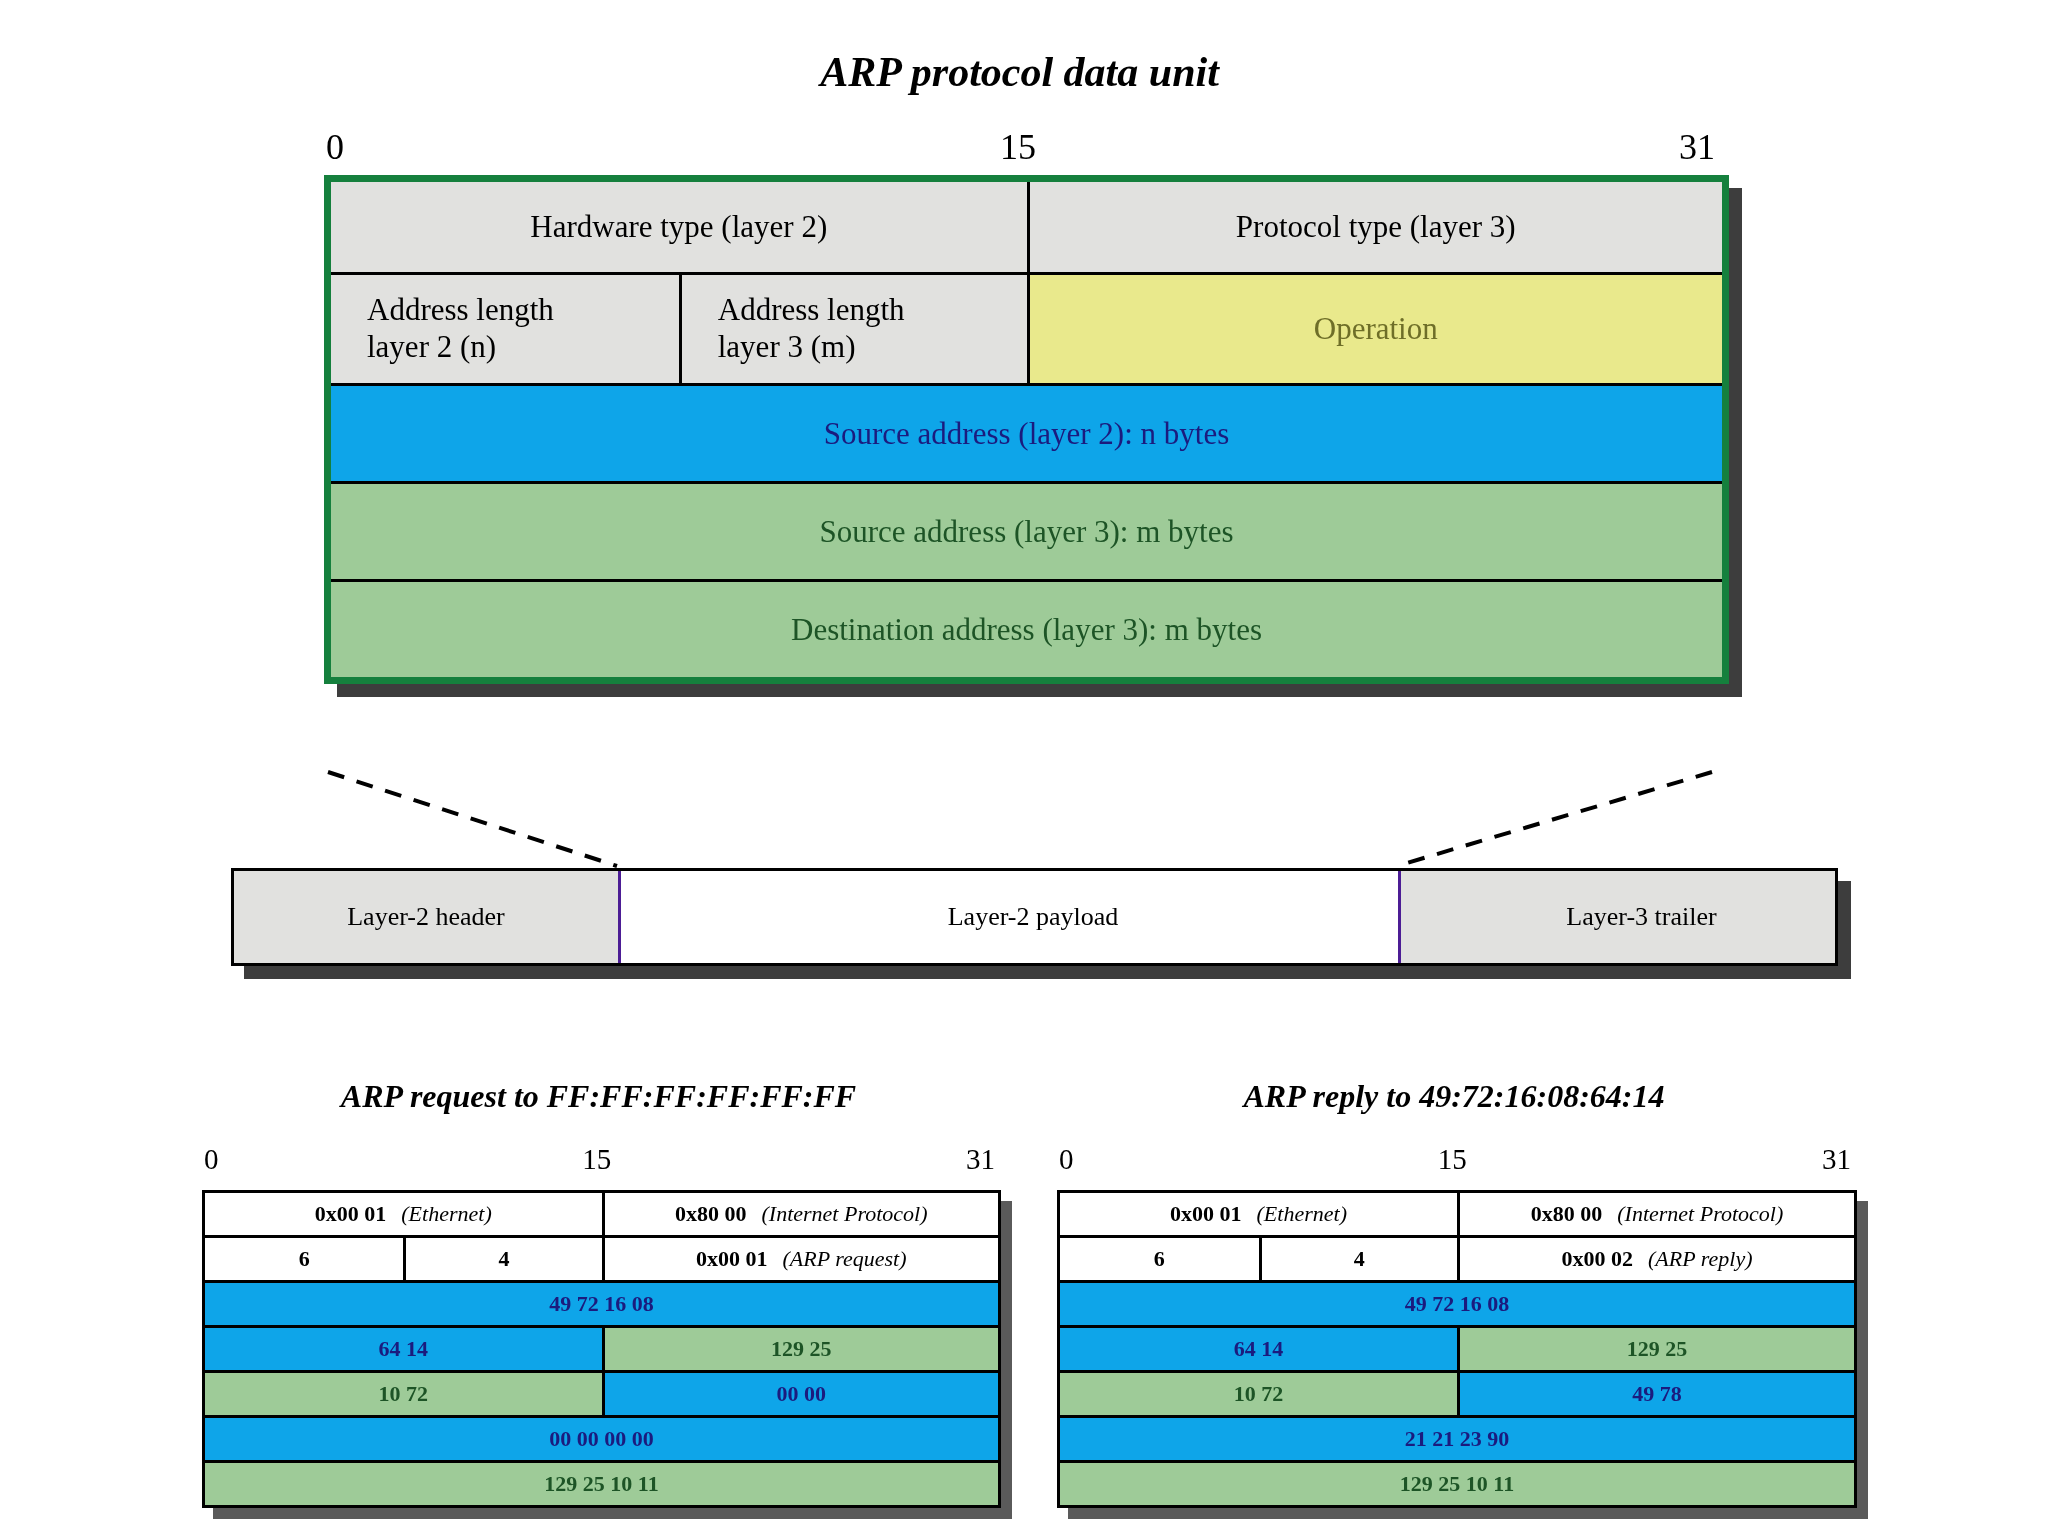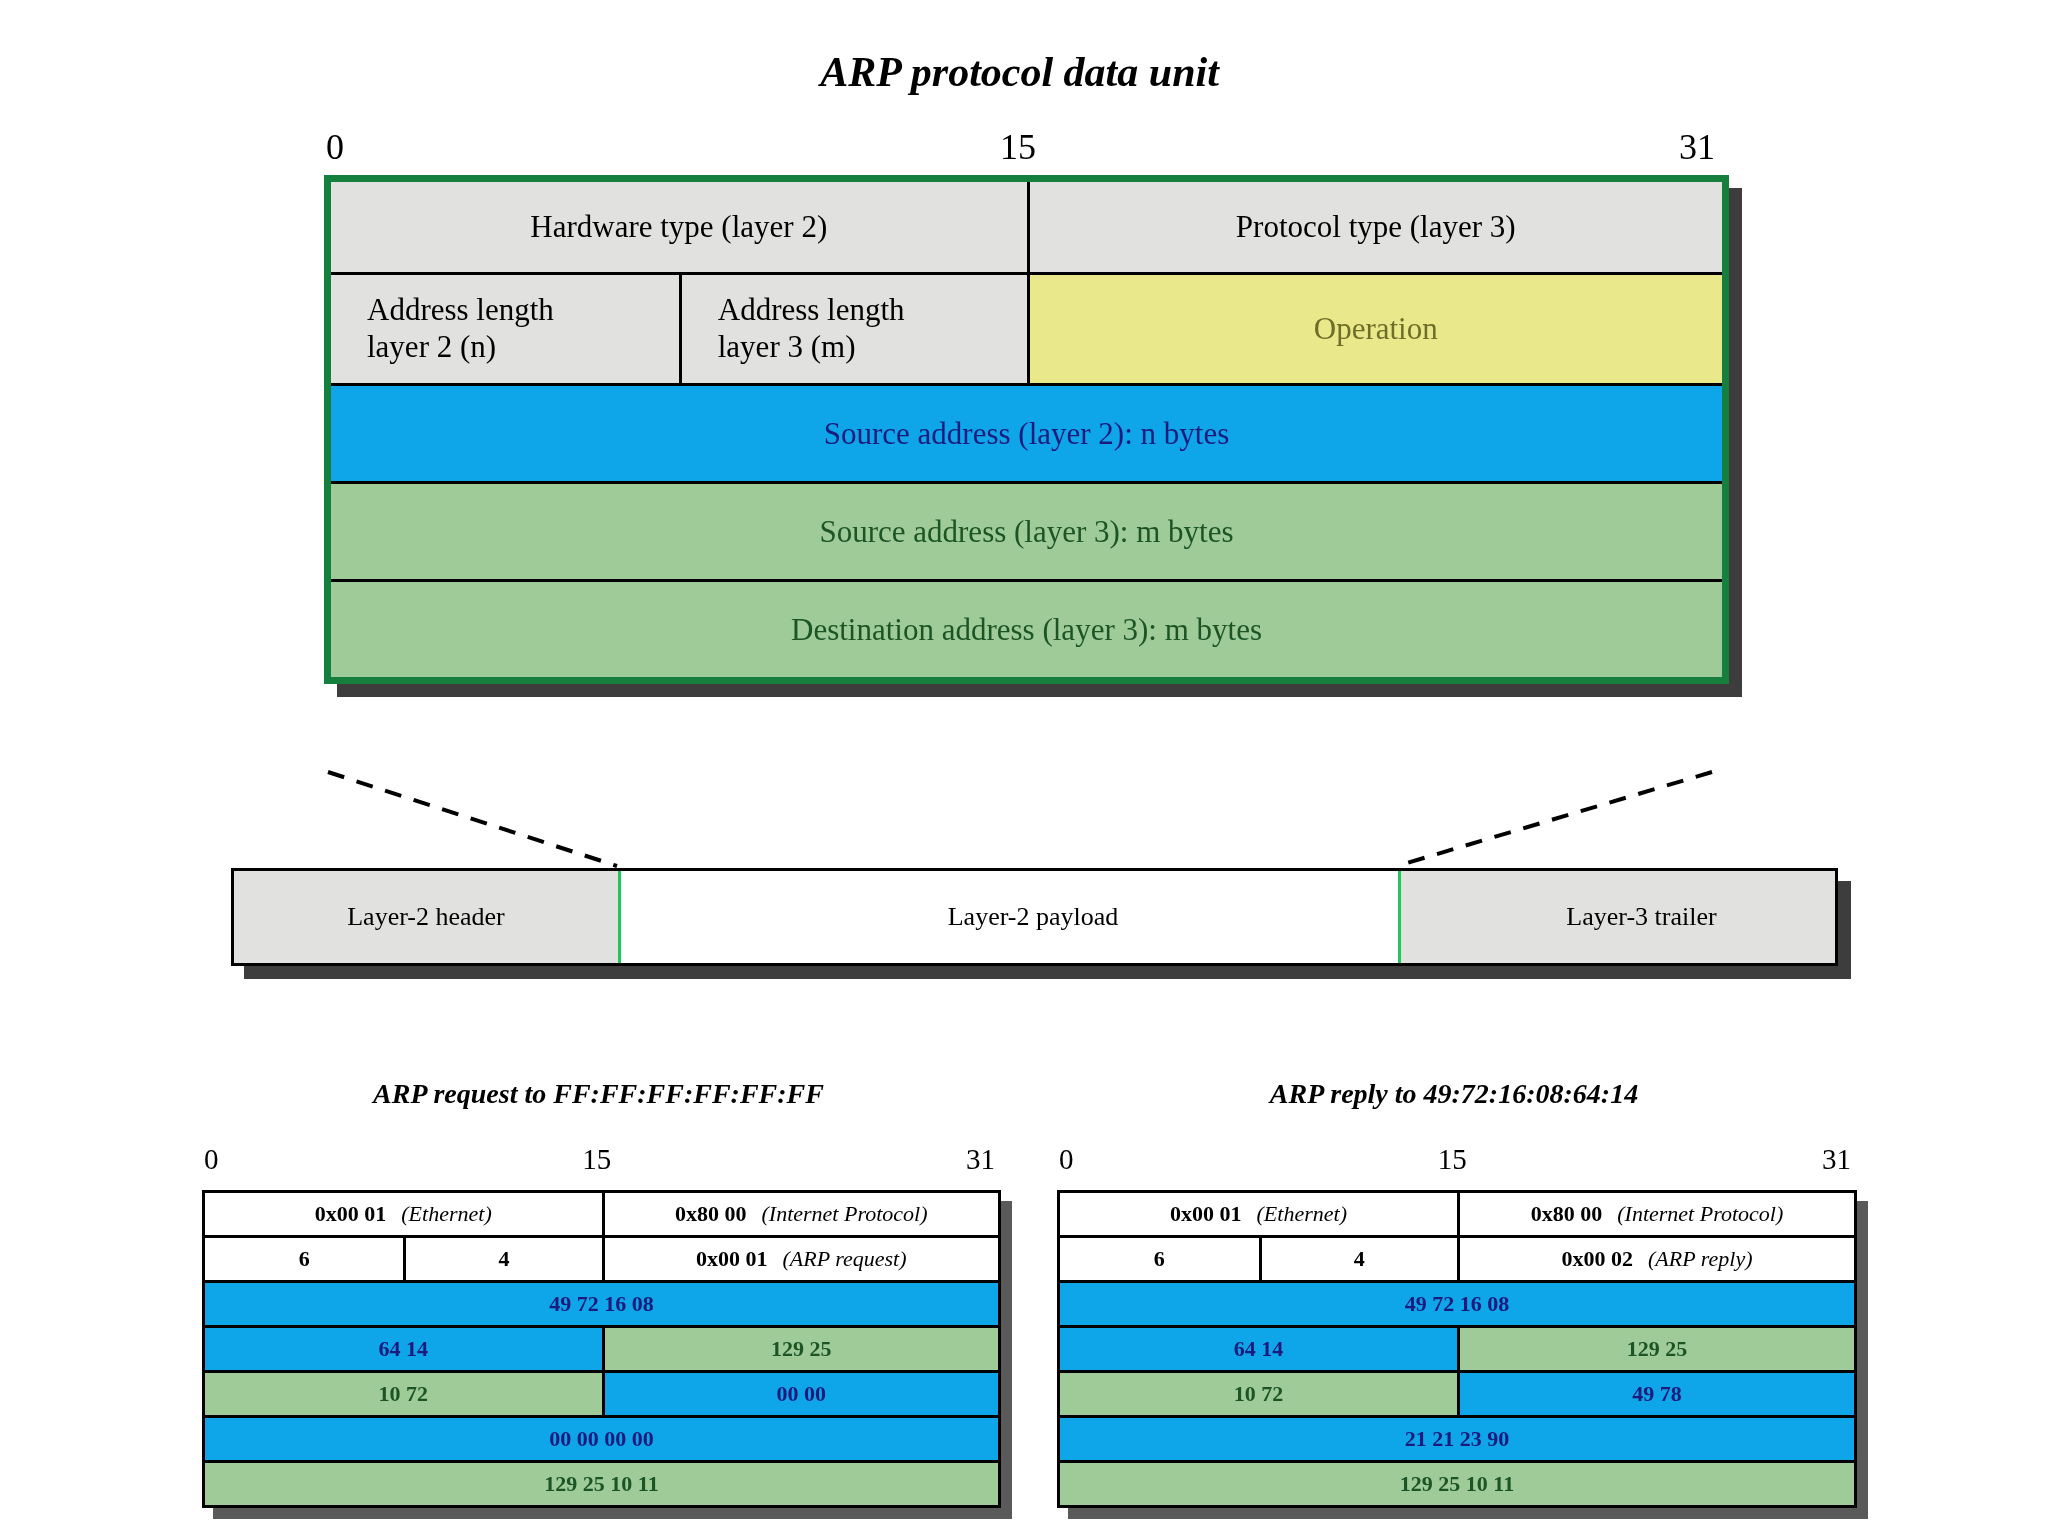"Layer-2 payload" .fcell + .fcell { border-left: 3px solid #22c55e -> 3px solid #4c1d95 }
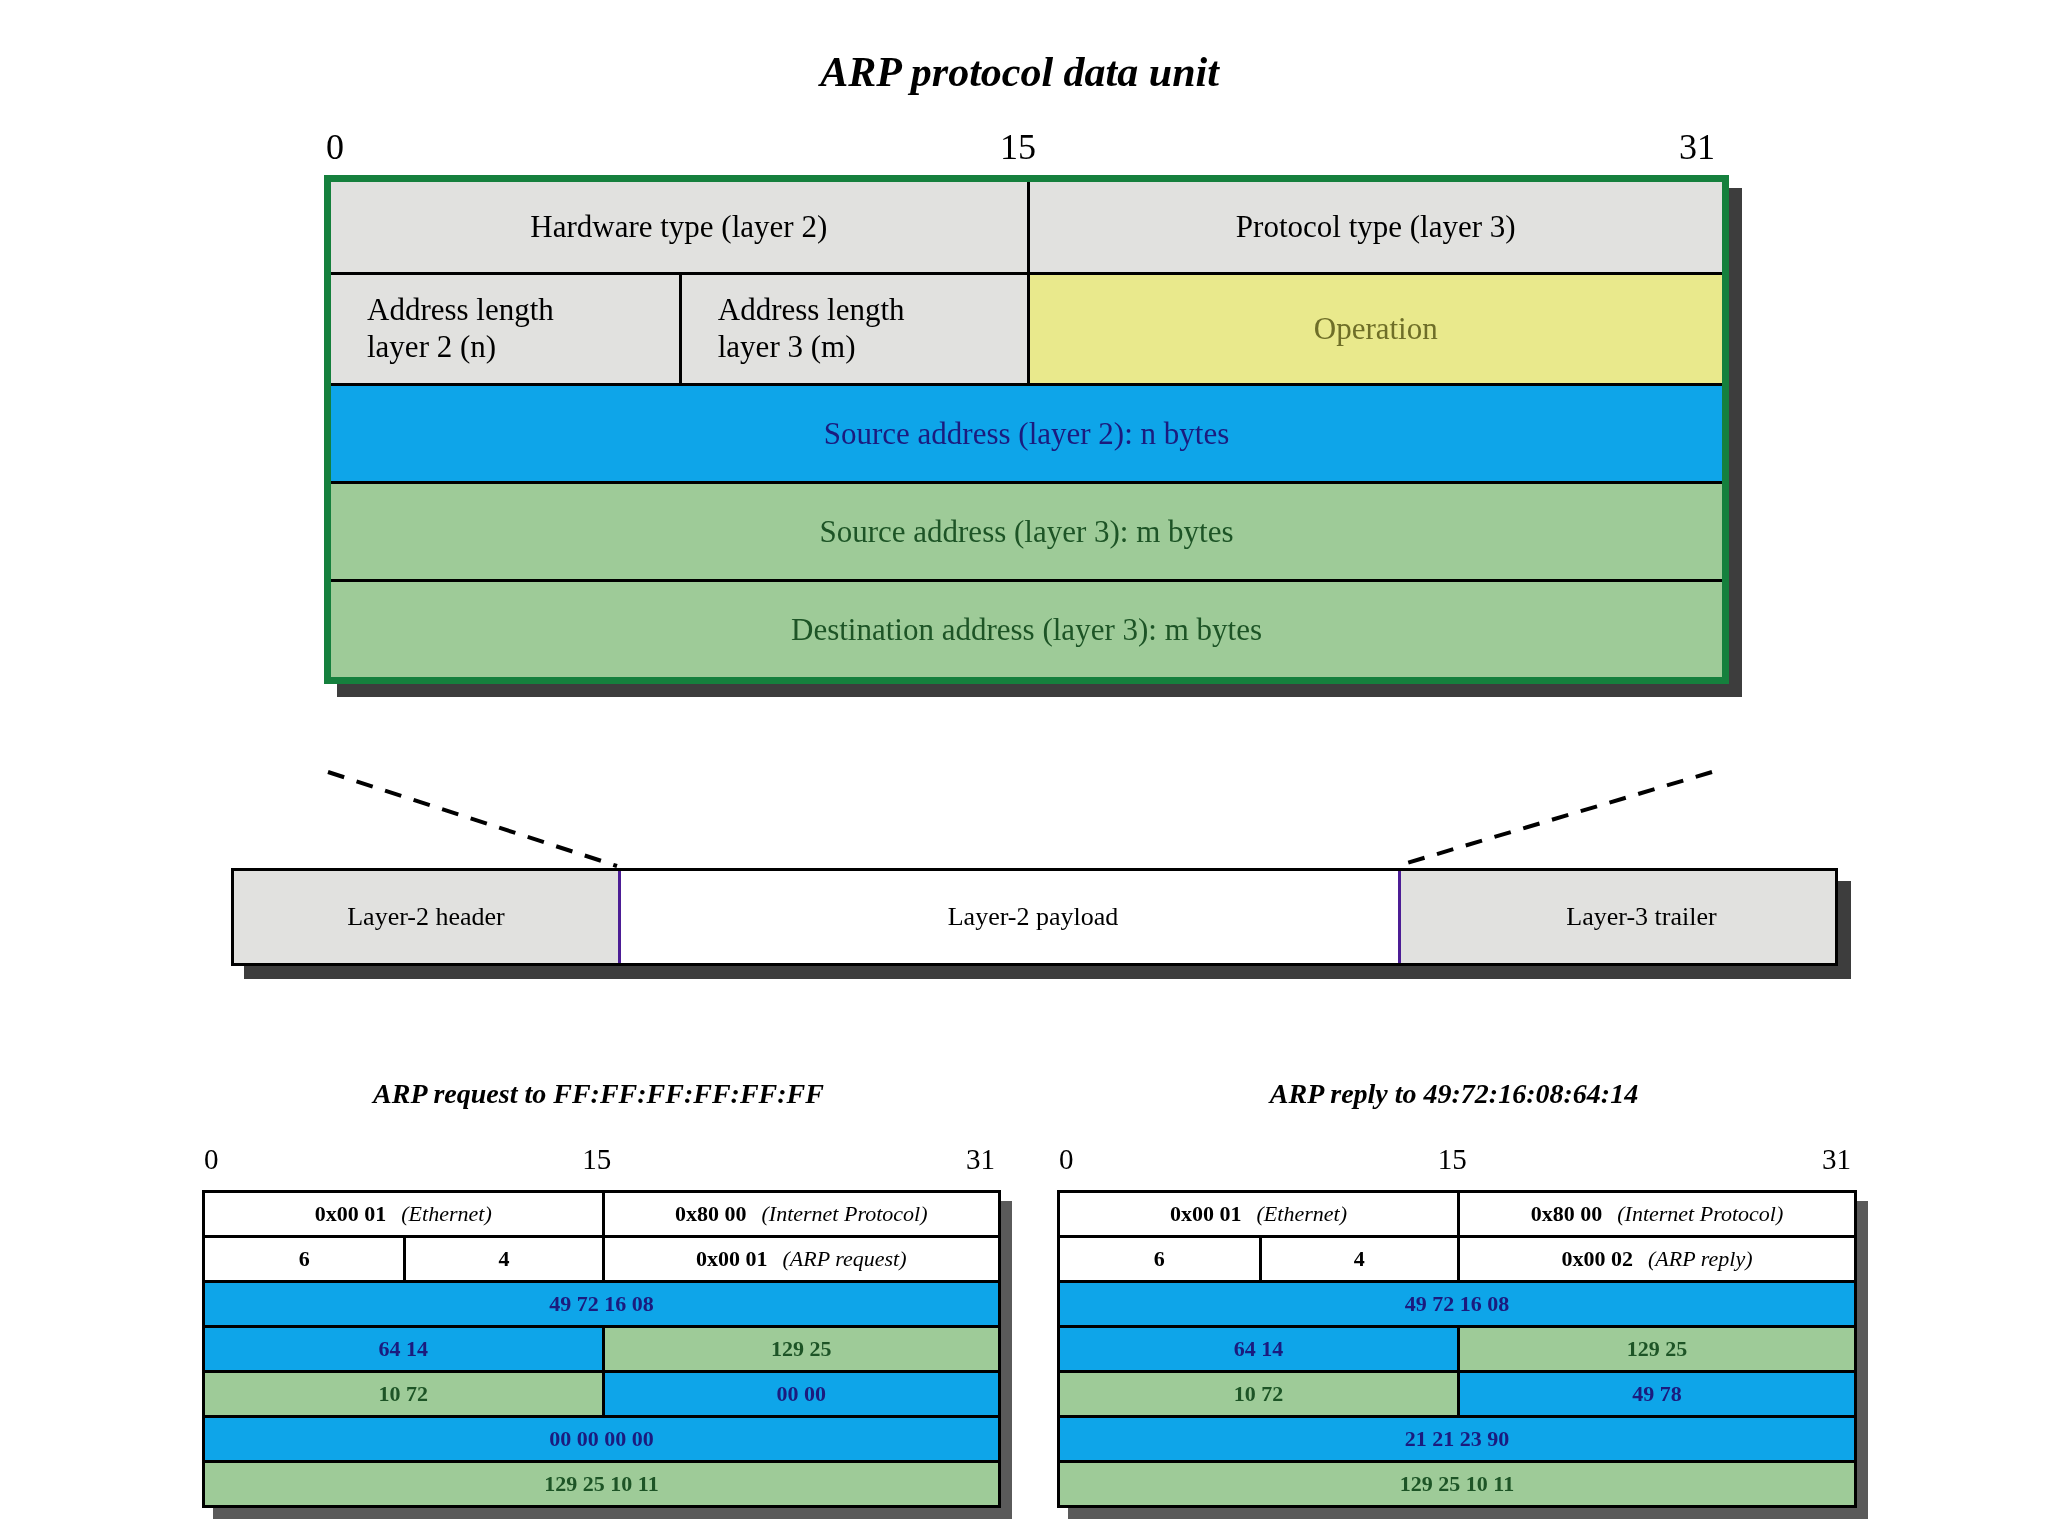"ARP request to FF:FF:FF:FF:FF:FF" .mini-title { font-size: 28px -> 32px }
